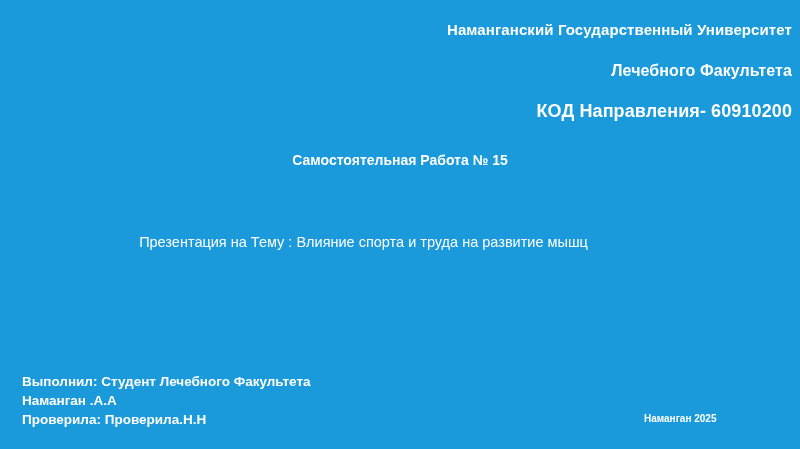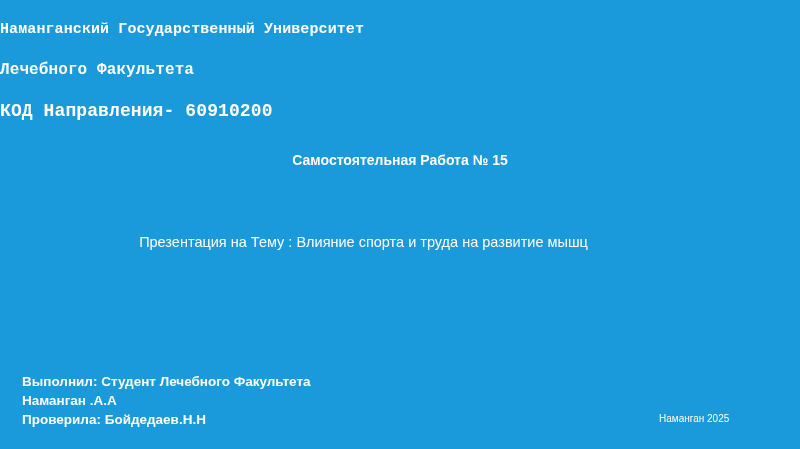"Наманганский Государственный Университет" .header-block { font-family: Liberation Mono, monospace -> none; text-align: left -> right }
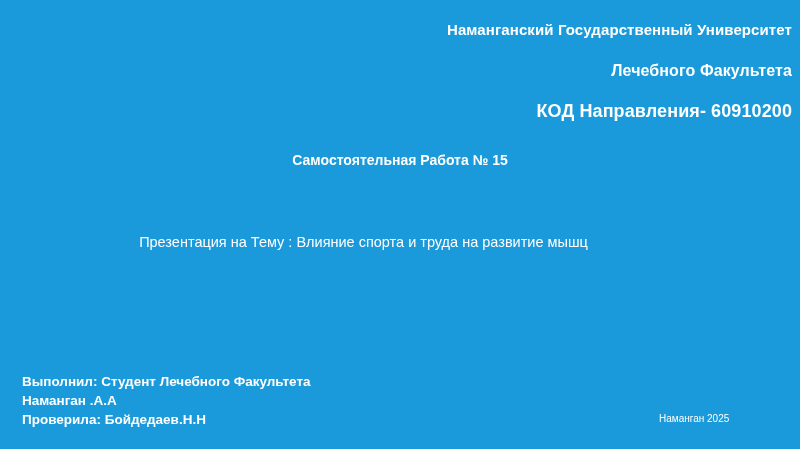"Проверила: Бойдедаев.Н.Н" div { text: Бойдедаев.Н.Н -> Проверила.Н.Н }
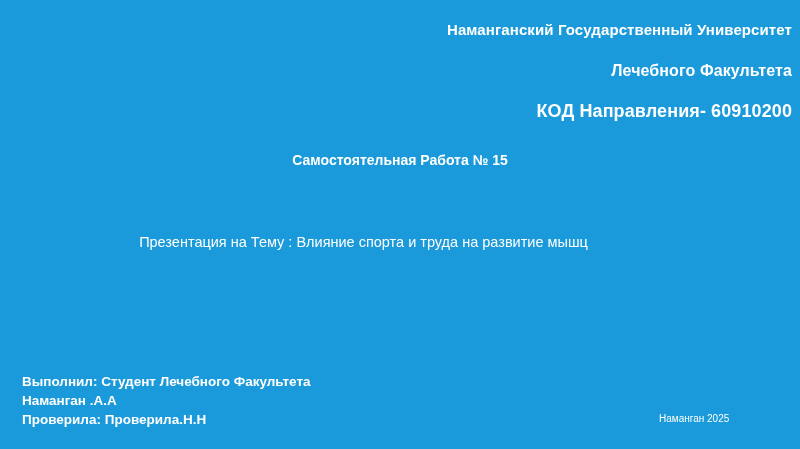"Наманган 2025" .city { font-weight: normal -> bold; left: 659px -> 644px }
